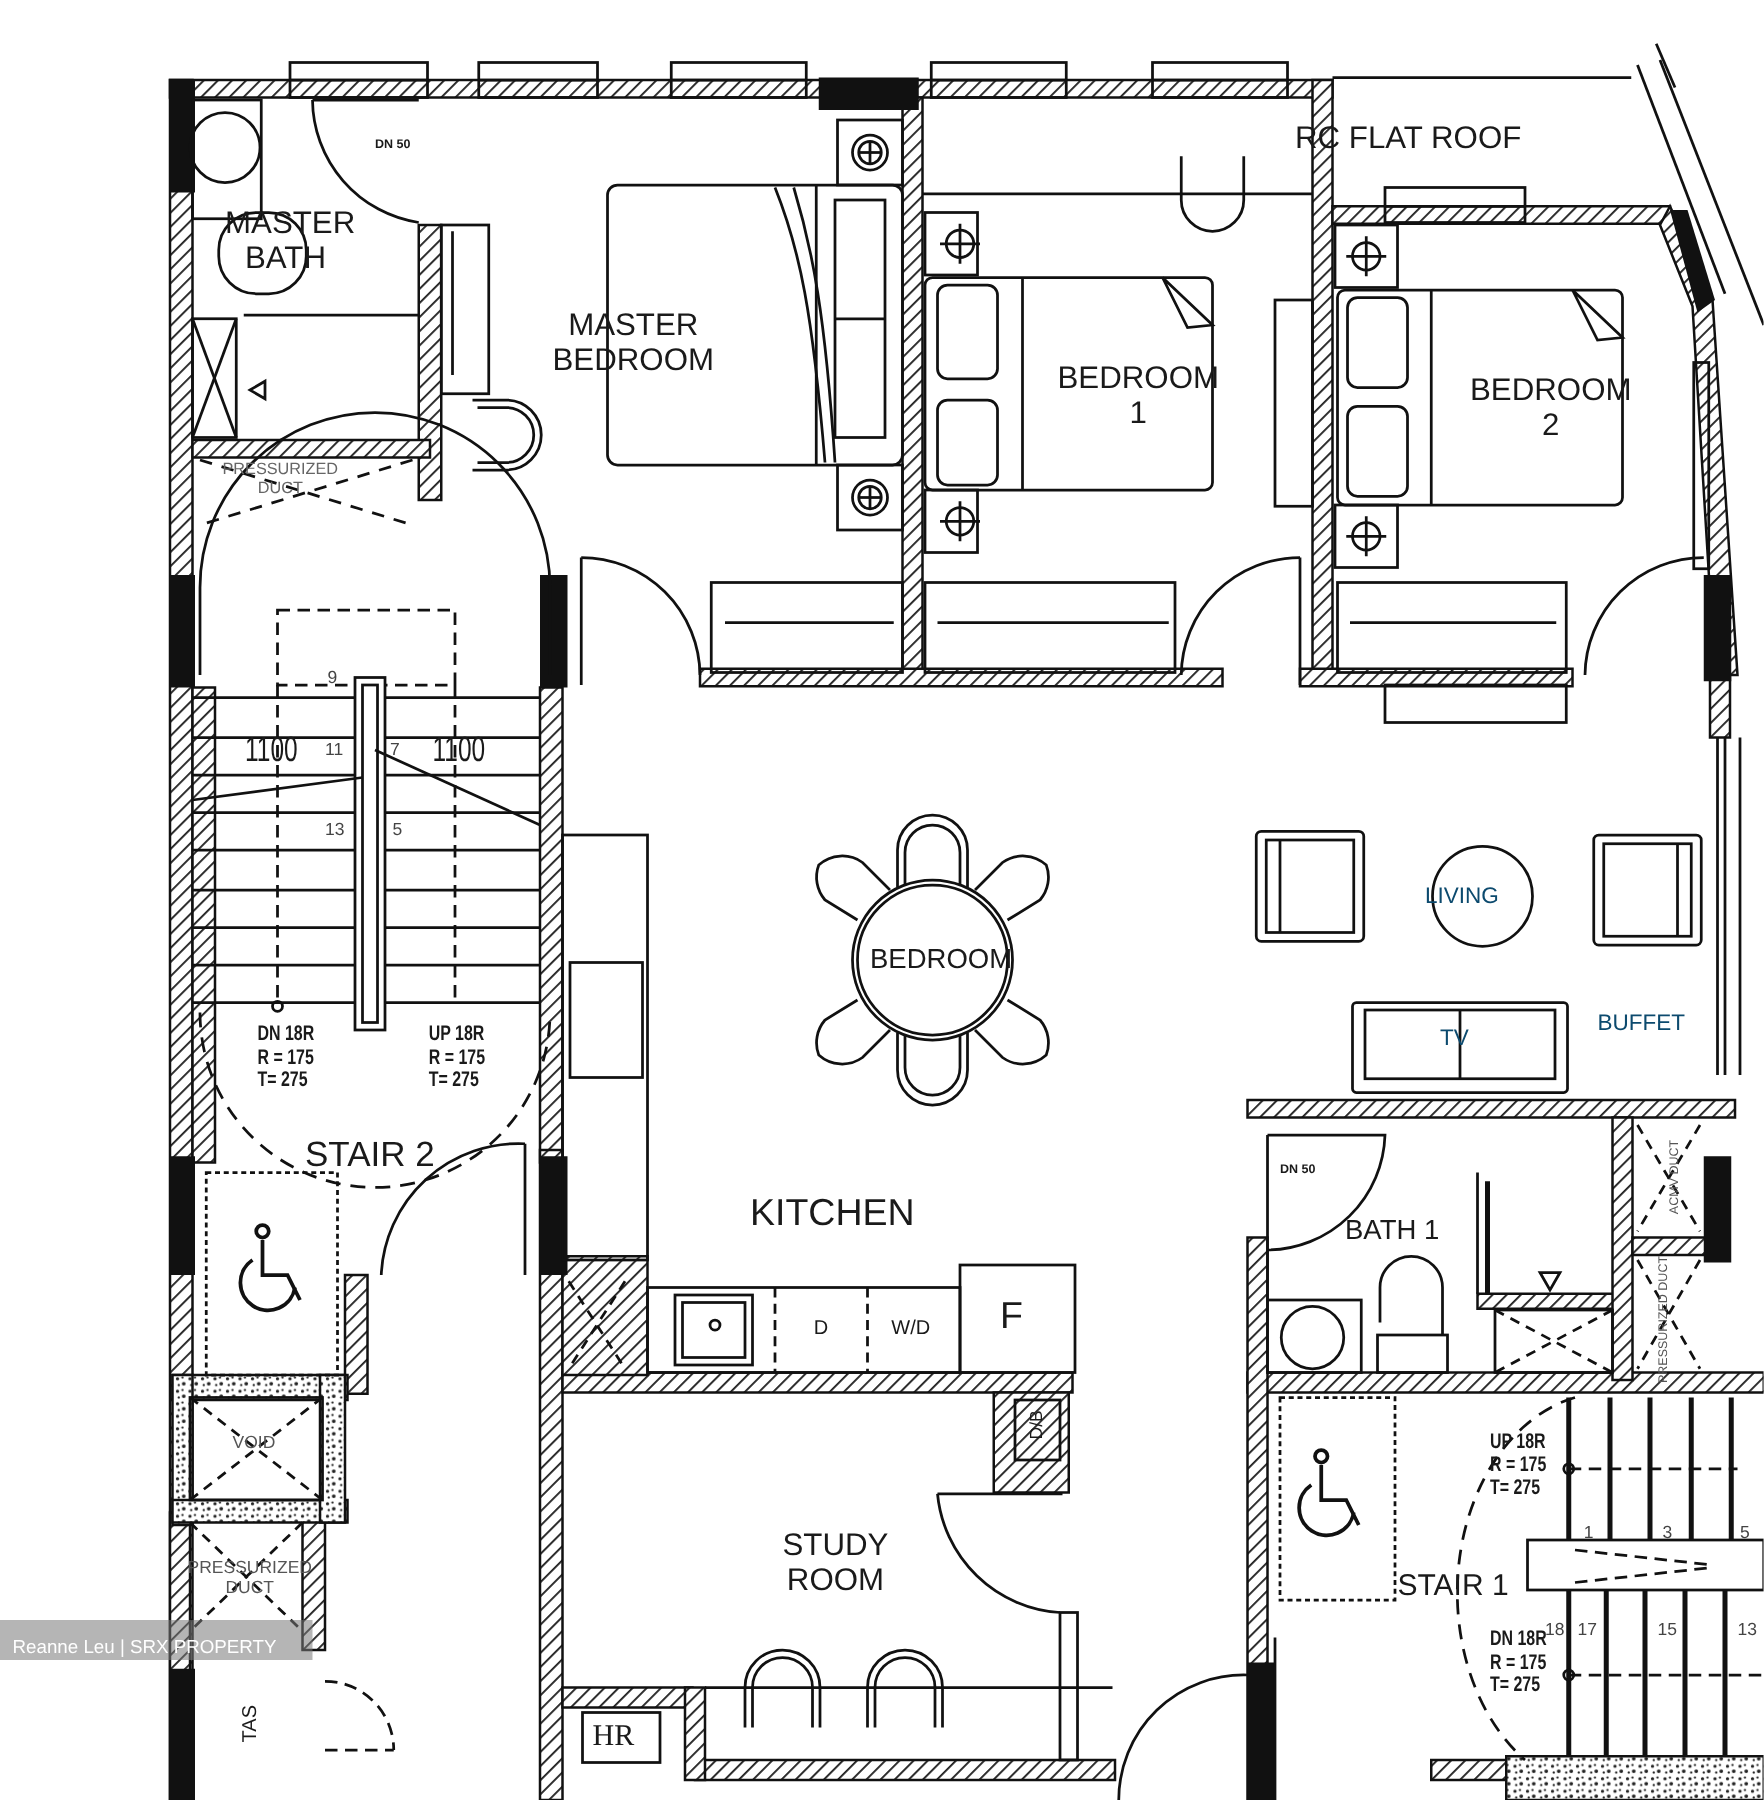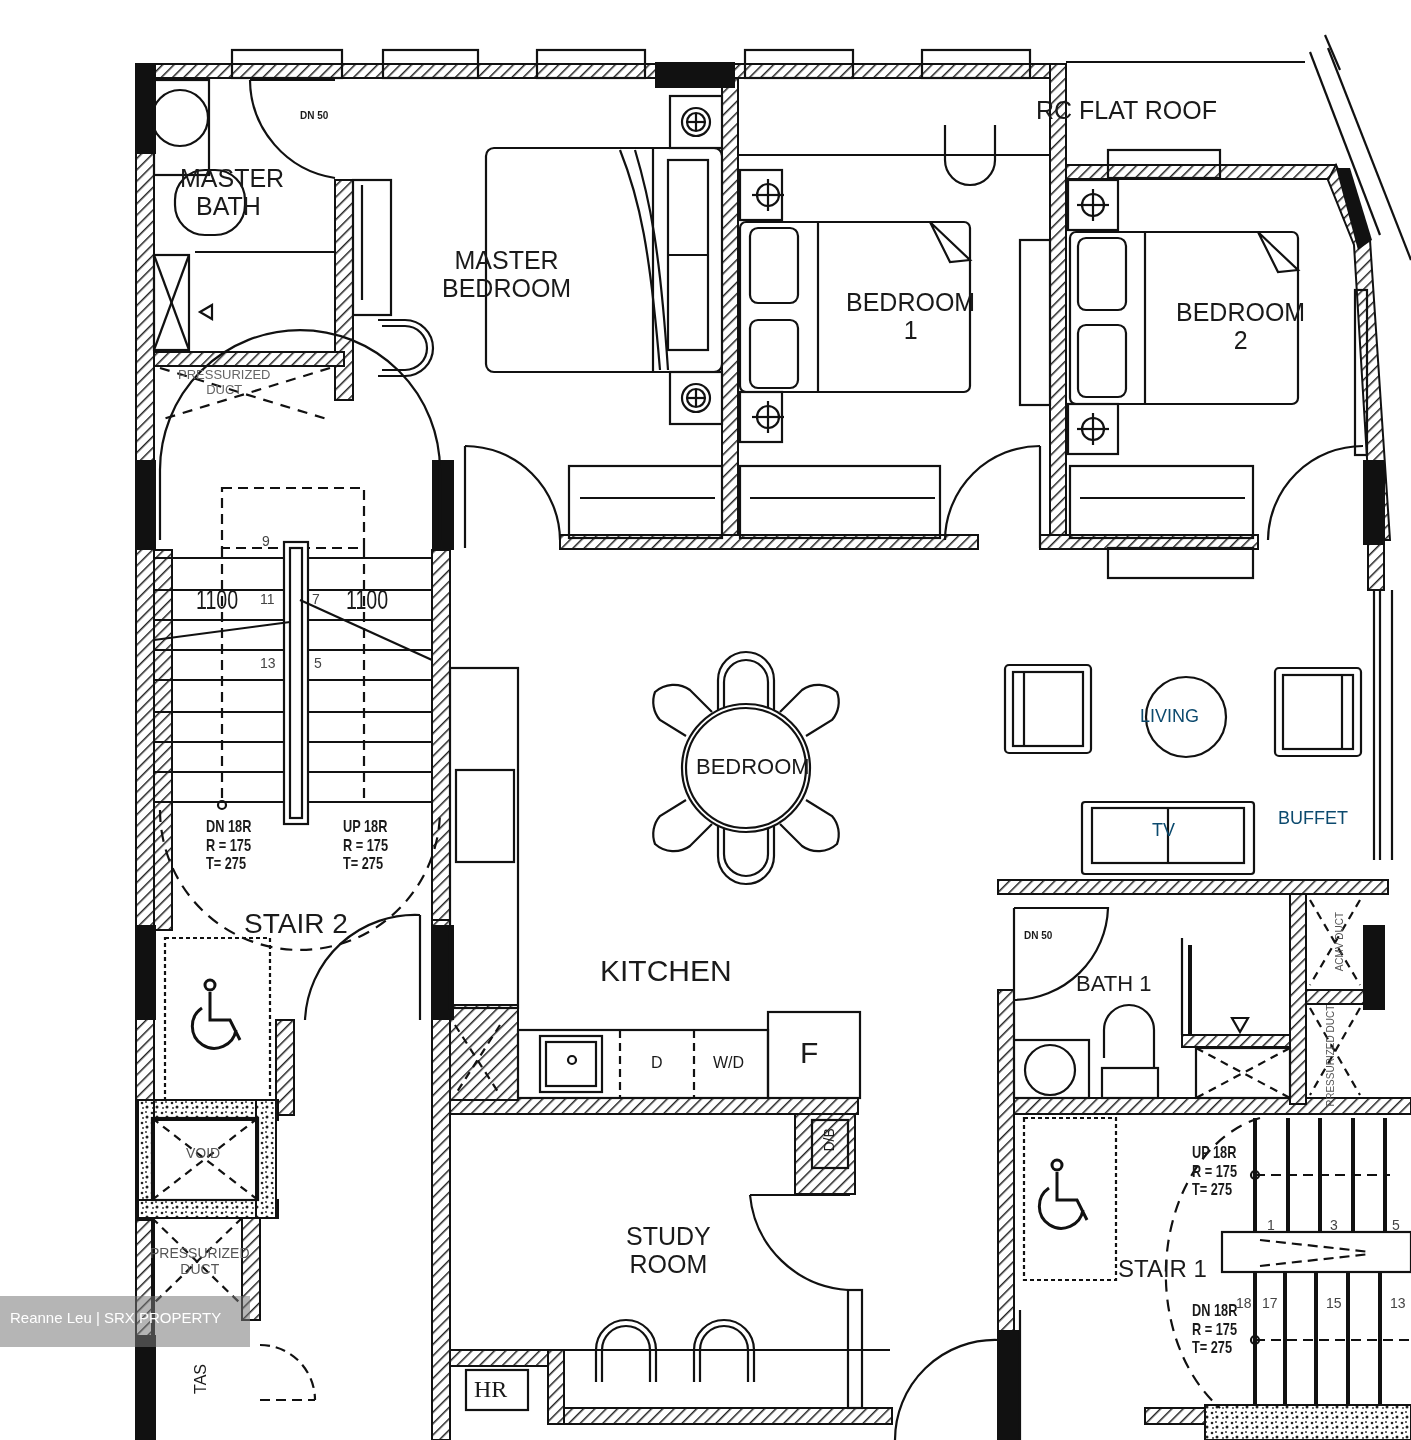"Reanne Leu | SRX PROPERTY" .watermark { height: 51px -> 32px }
